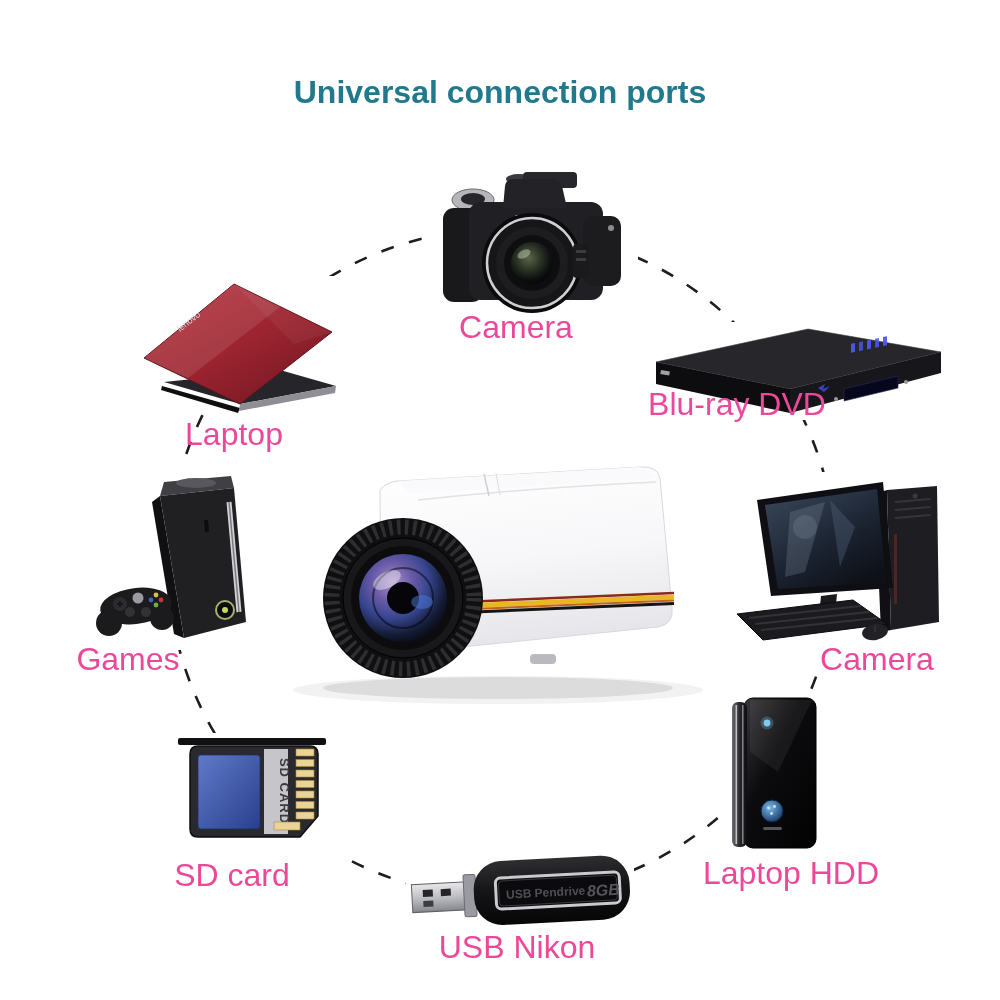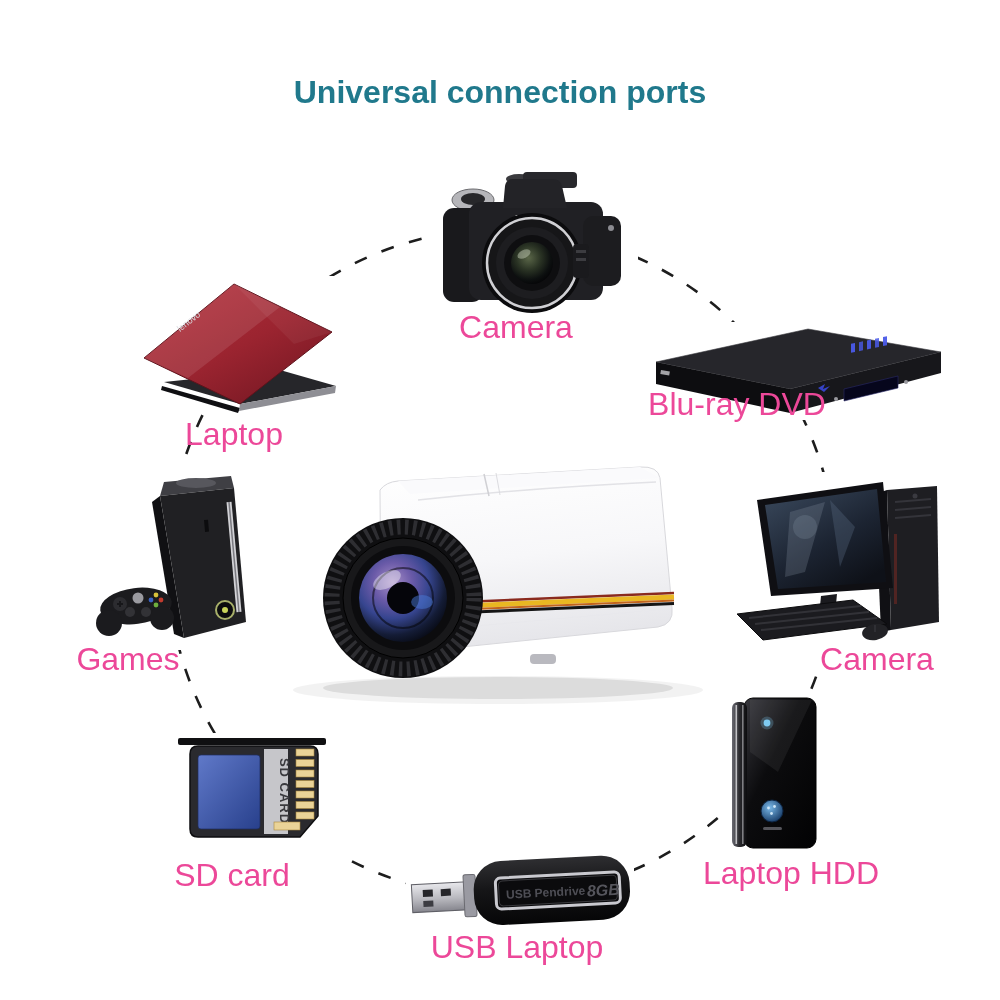"USB Laptop" div.dev-label { text: Laptop -> Nikon }
